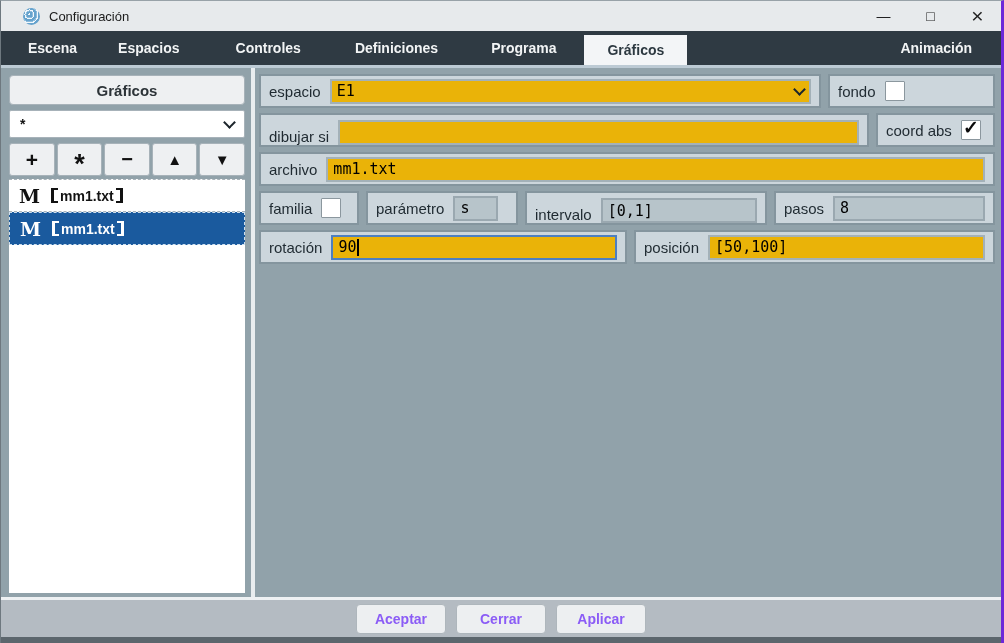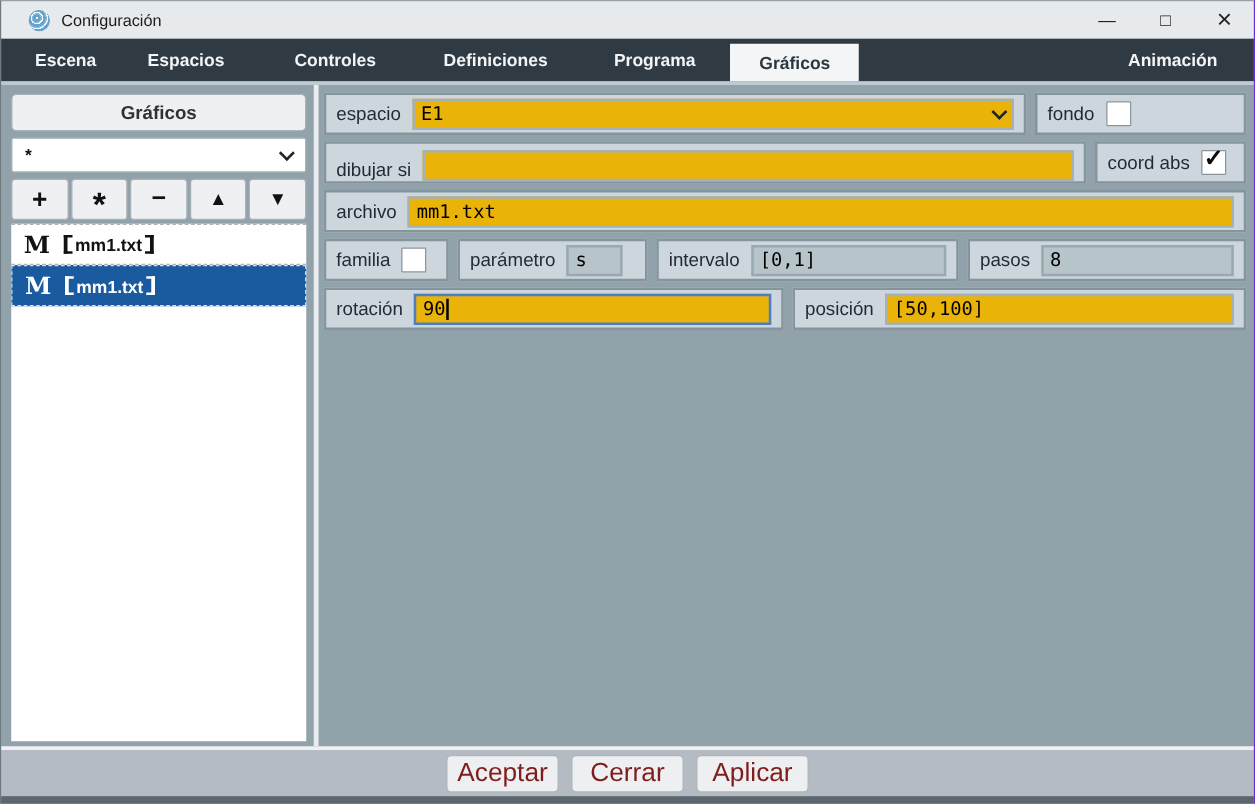"Configuración" .window { border-right: 1px solid #6d28d9 -> 3px solid #6d28d9 }
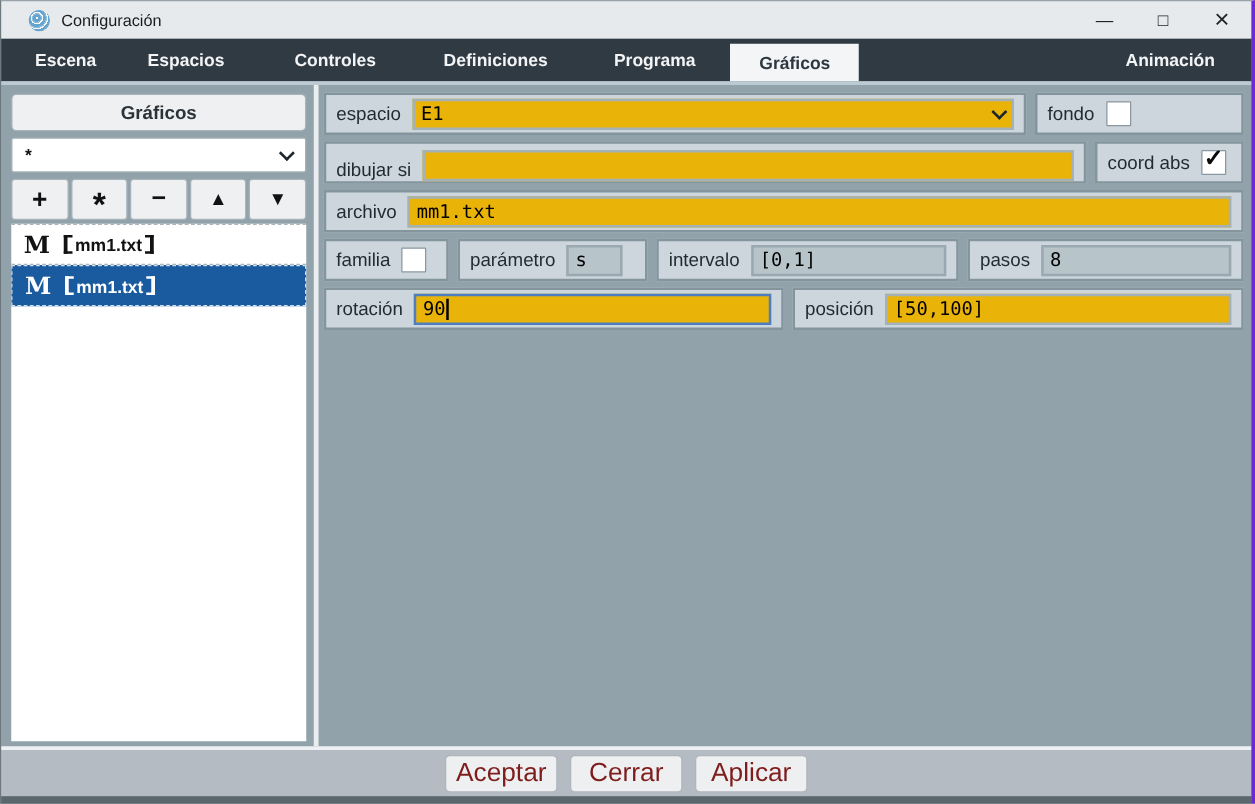"intervalo" div.group { align-items: none -> flex-end }
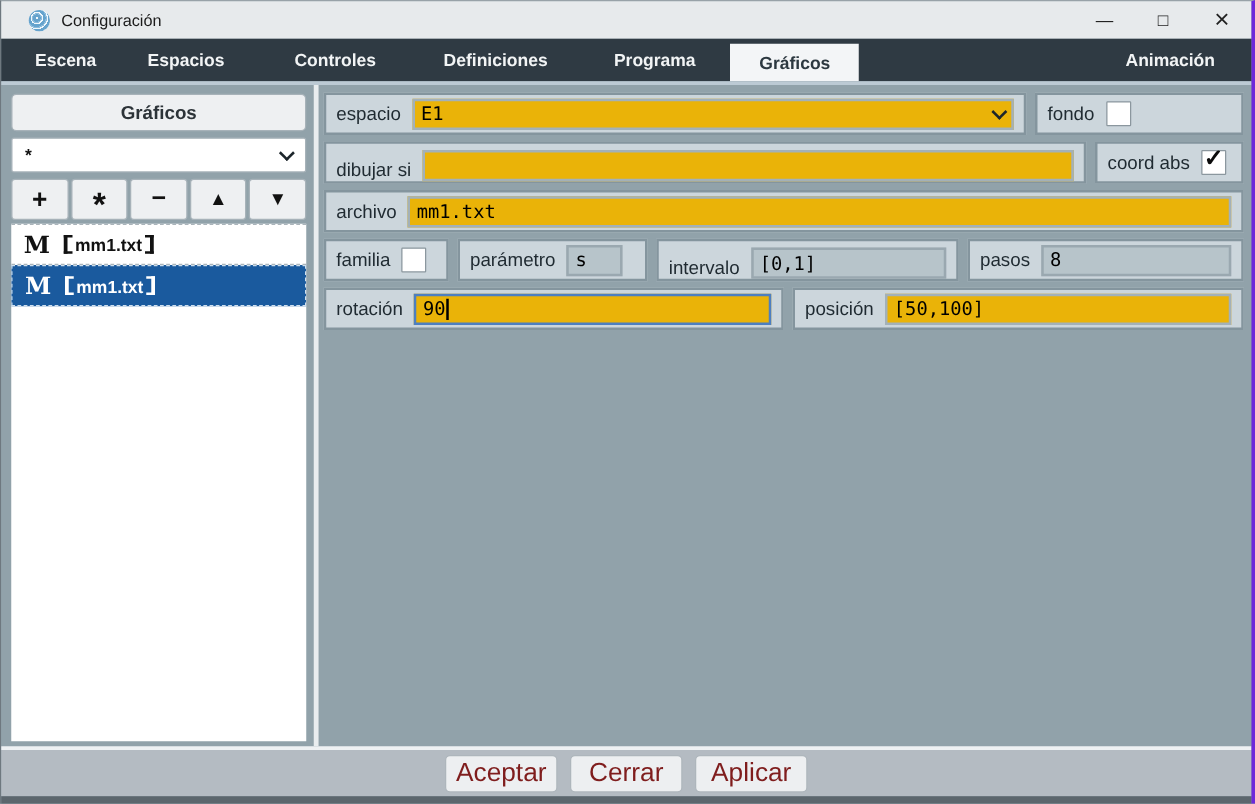"Aceptar" .f-btn { color: #7f1d1d -> #8b5cf6; font-size: 21px -> 14px; font-weight: 400 -> 700 }
